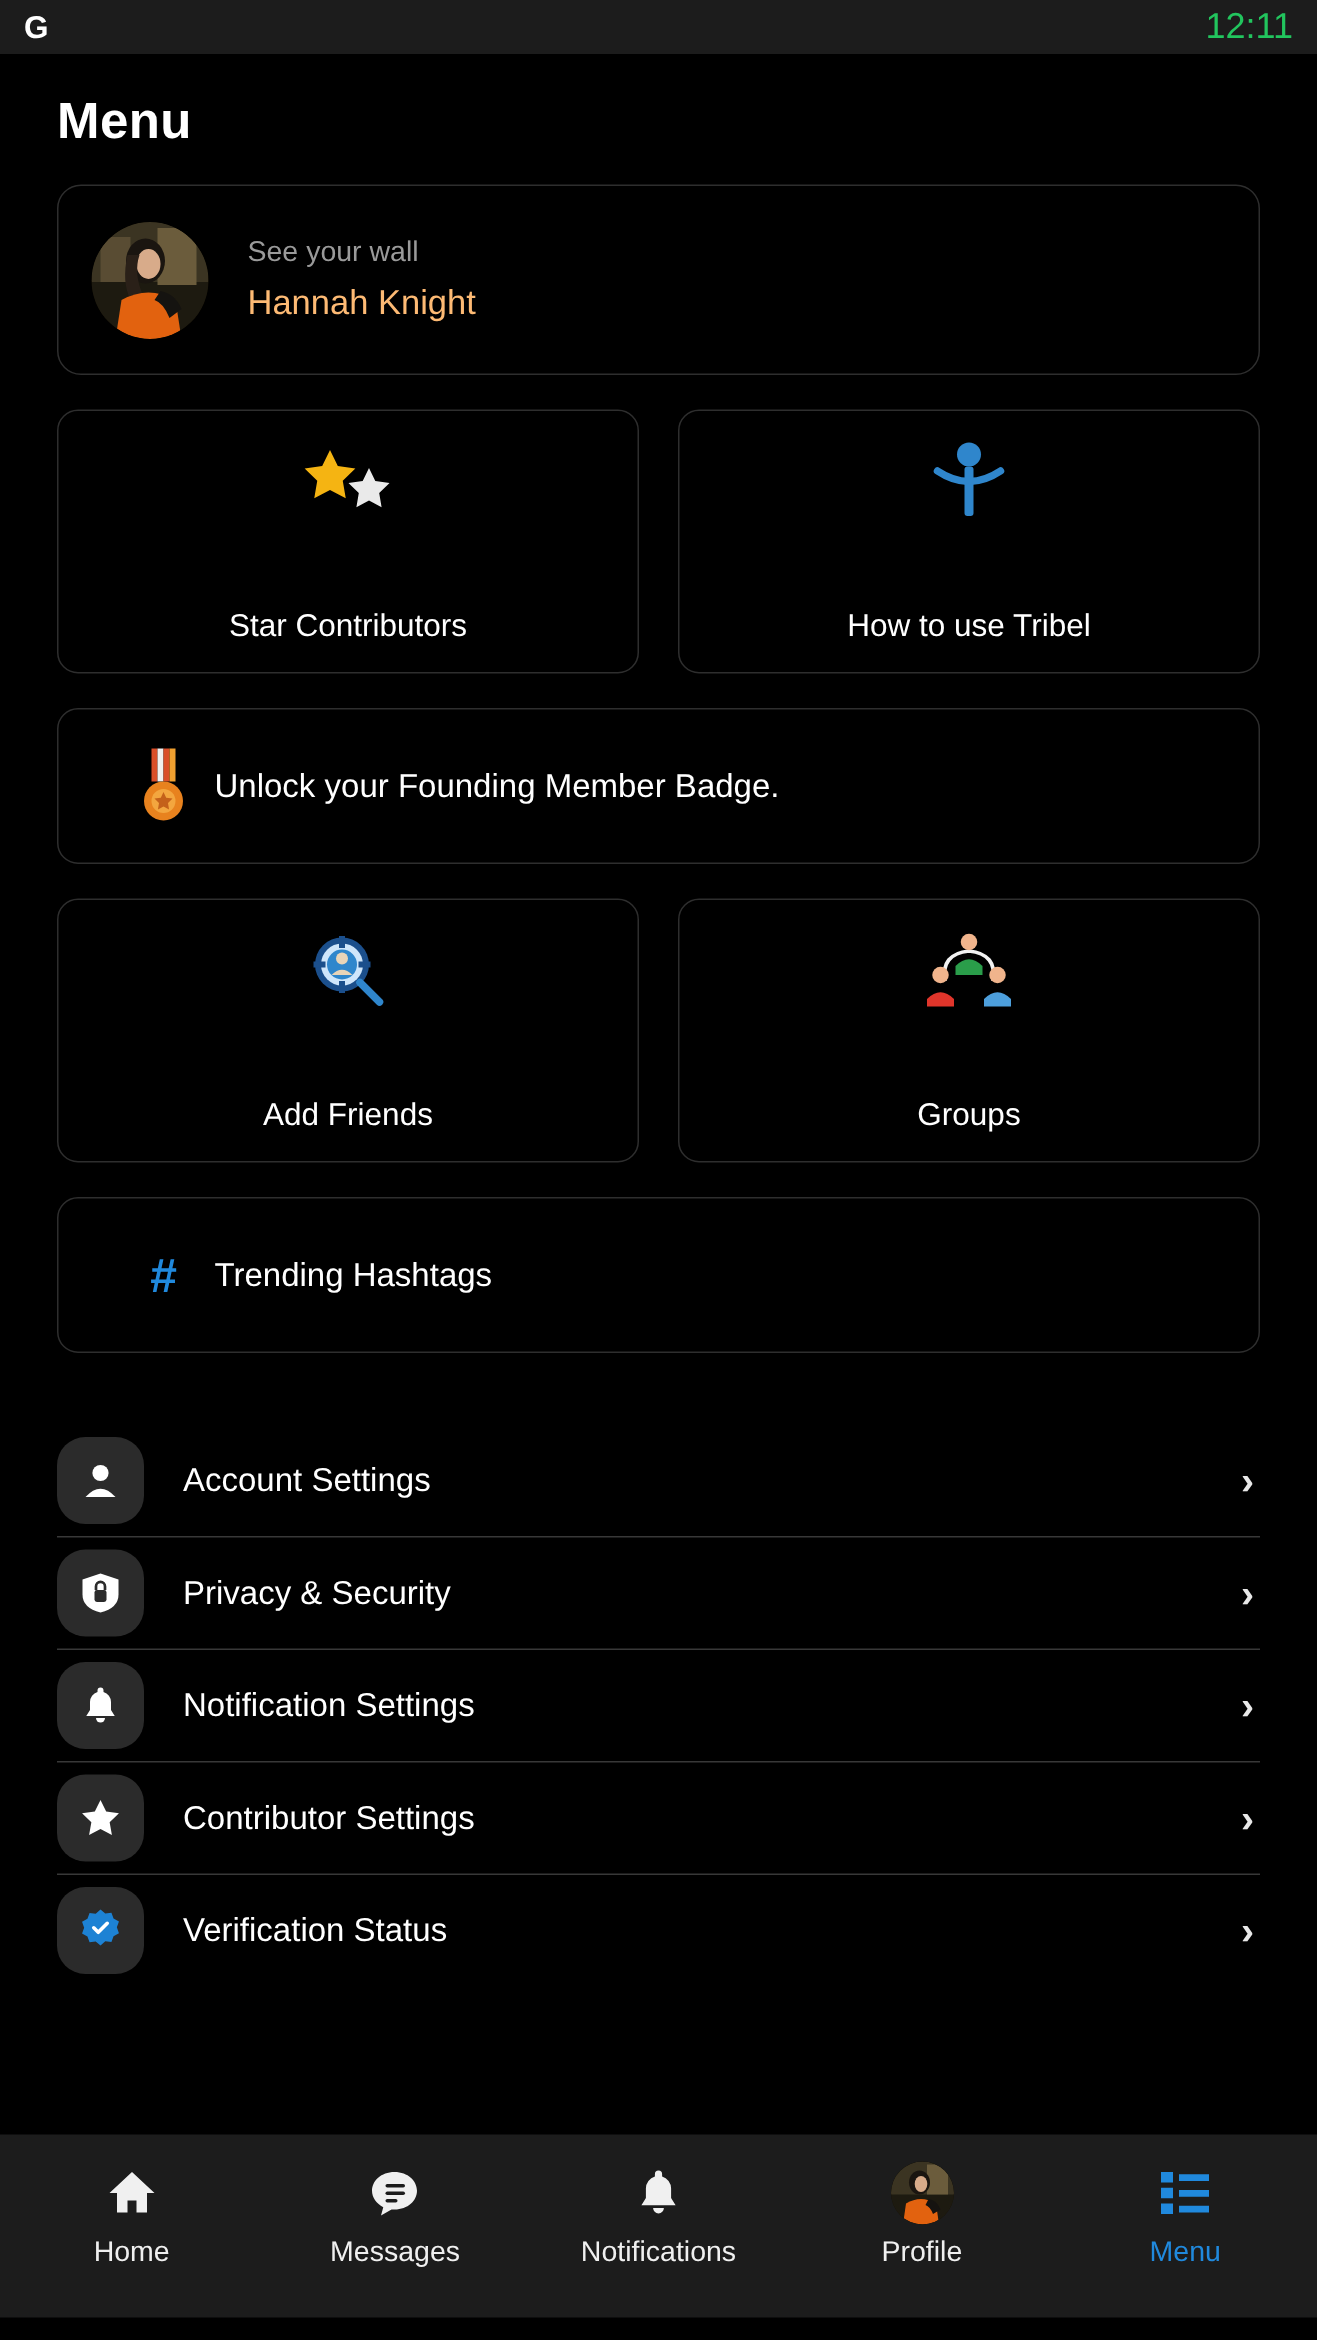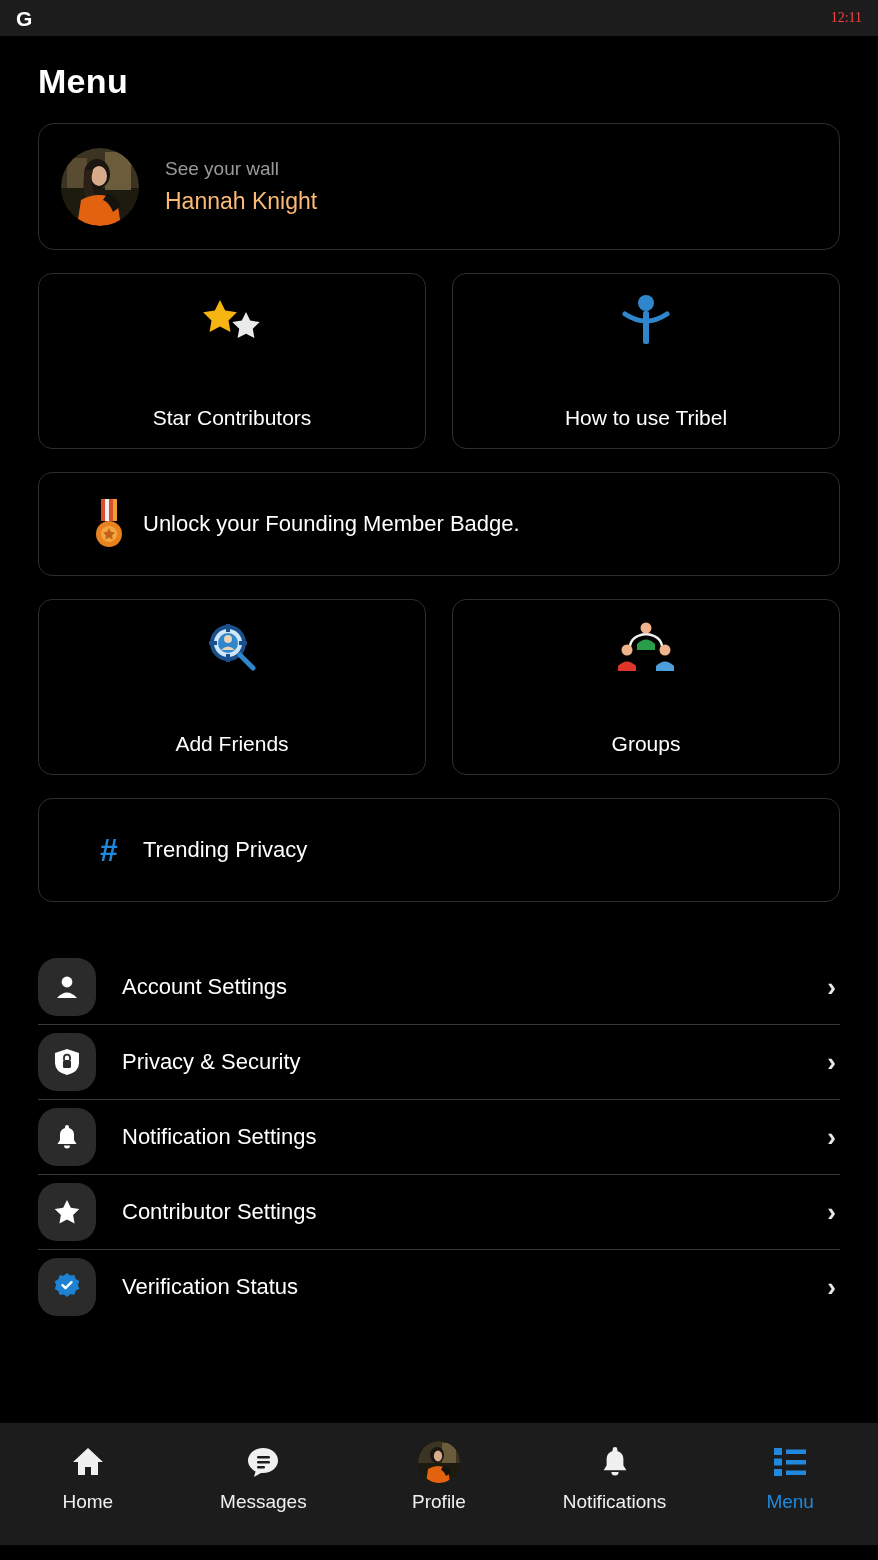"12:11" .status-time { color: #ef4444 -> #22c55e; font-family: Liberation Serif, serif -> none; font-size: 14px -> 24px }
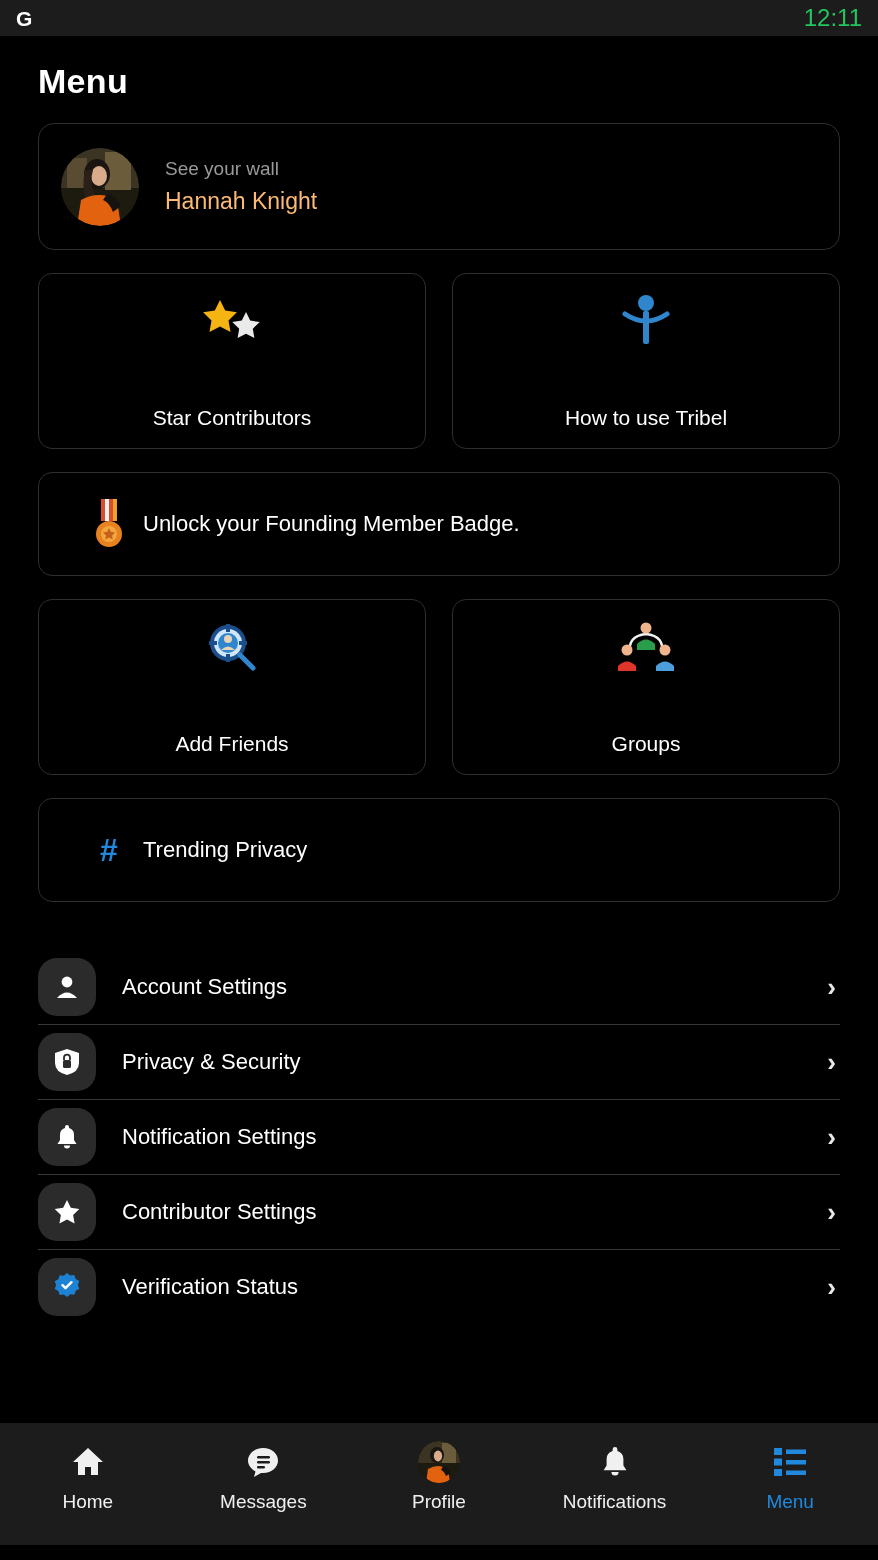"Trending Privacy" div.wide-label { text: Privacy -> Hashtags }
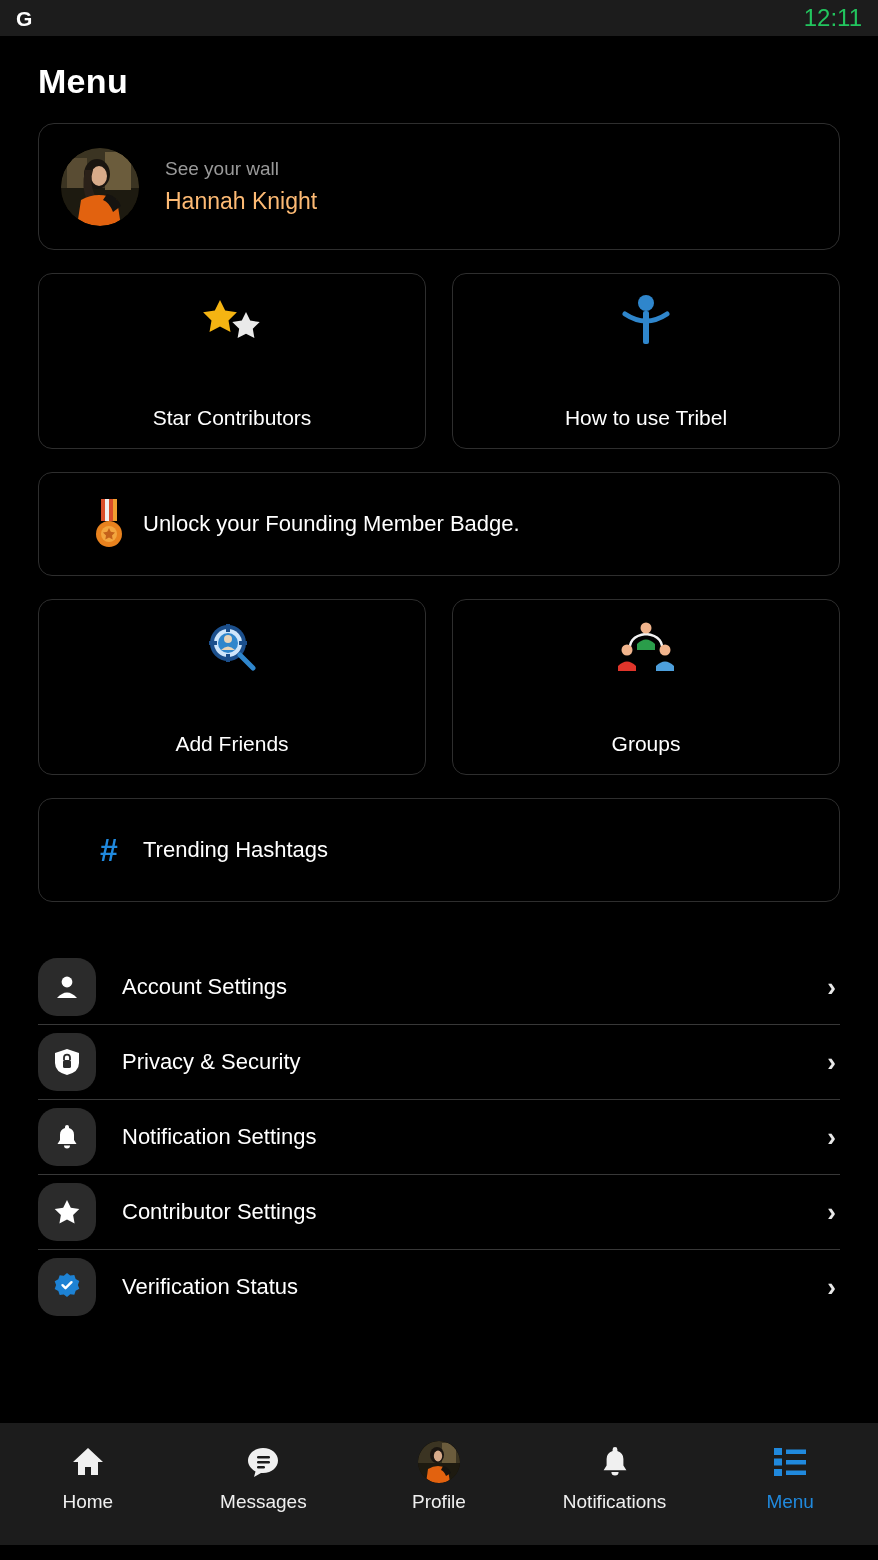"Profile" div.nav-item { order: before "Notifications" -> after "Notifications" }
